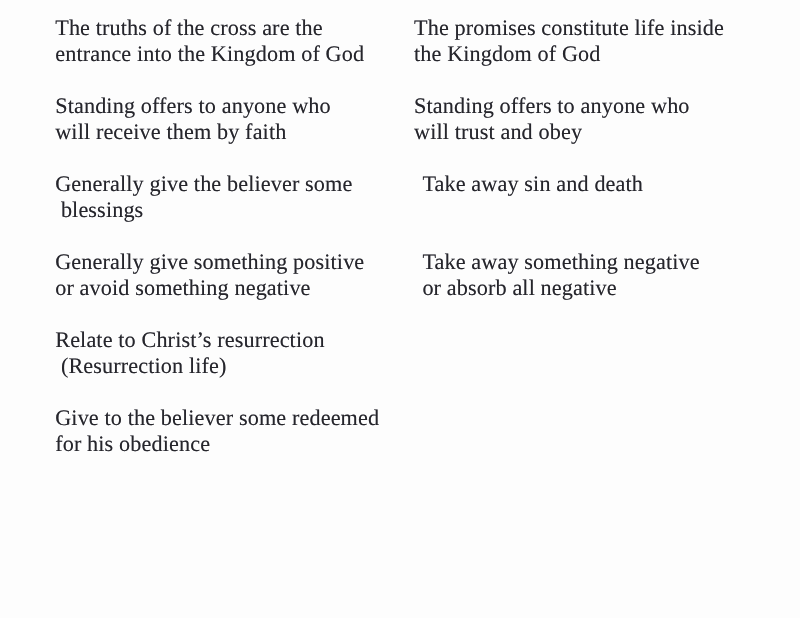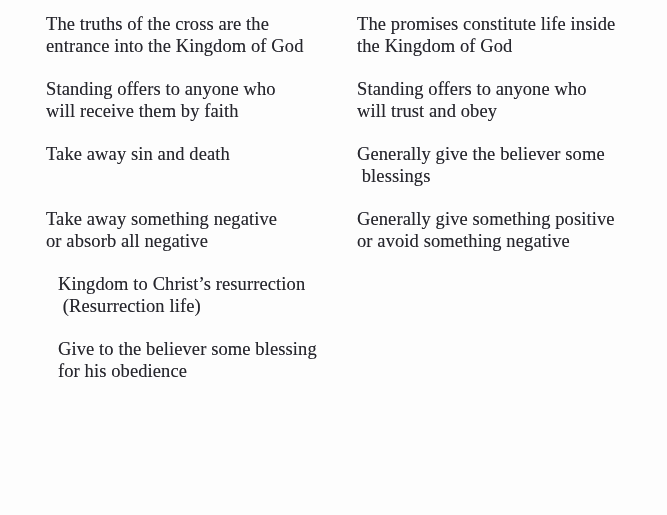"The promises constitute life inside" .cell.right { margin-left: 12px -> none }
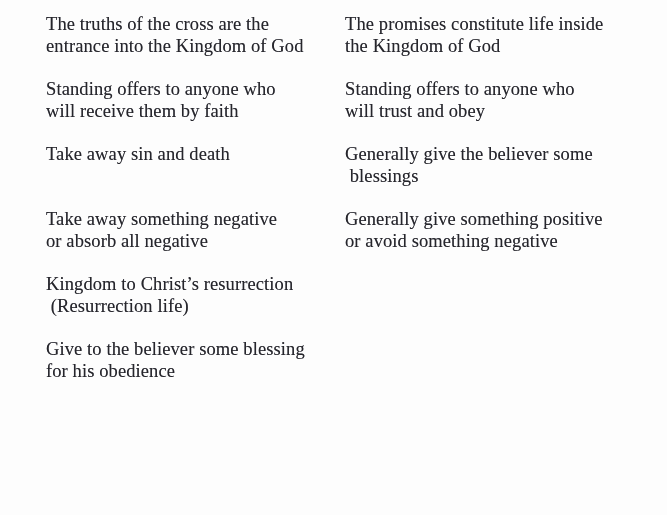"Take away sin and death" div.cell { order: before "Generally give the believer some" -> after "Generally give the believer some" }
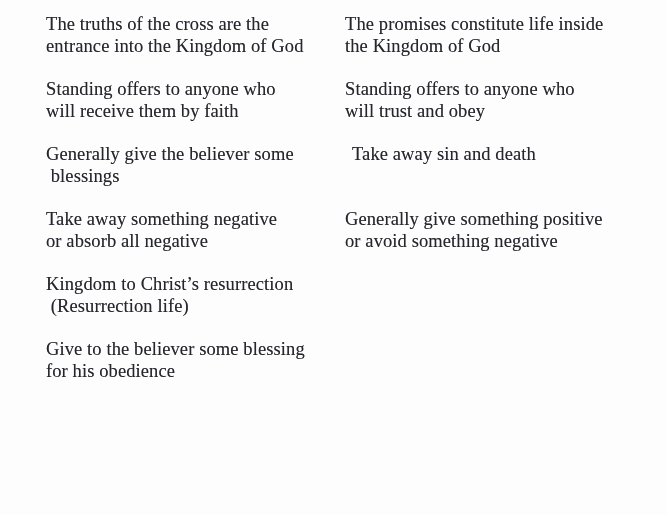"Take away something negative" div.cell { order: before "Generally give something positive" -> after "Generally give something positive" }
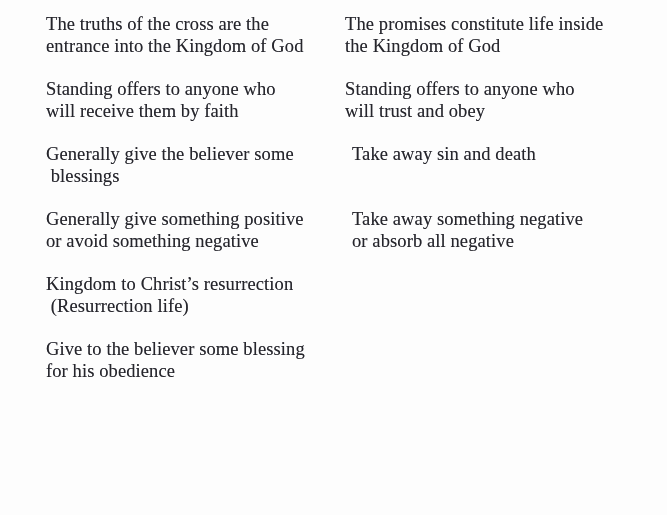"Kingdom to Christ’s resurrection" div.cell { text: Kingdom -> Relate }
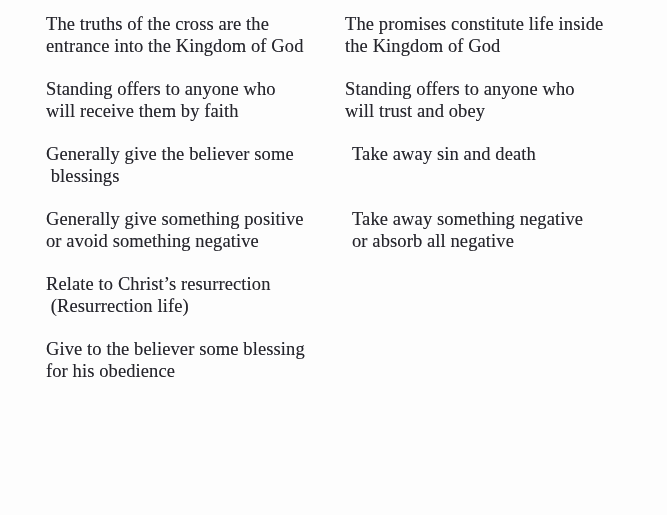"Give to the believer some" div.cell { text: blessing -> redeemed }
